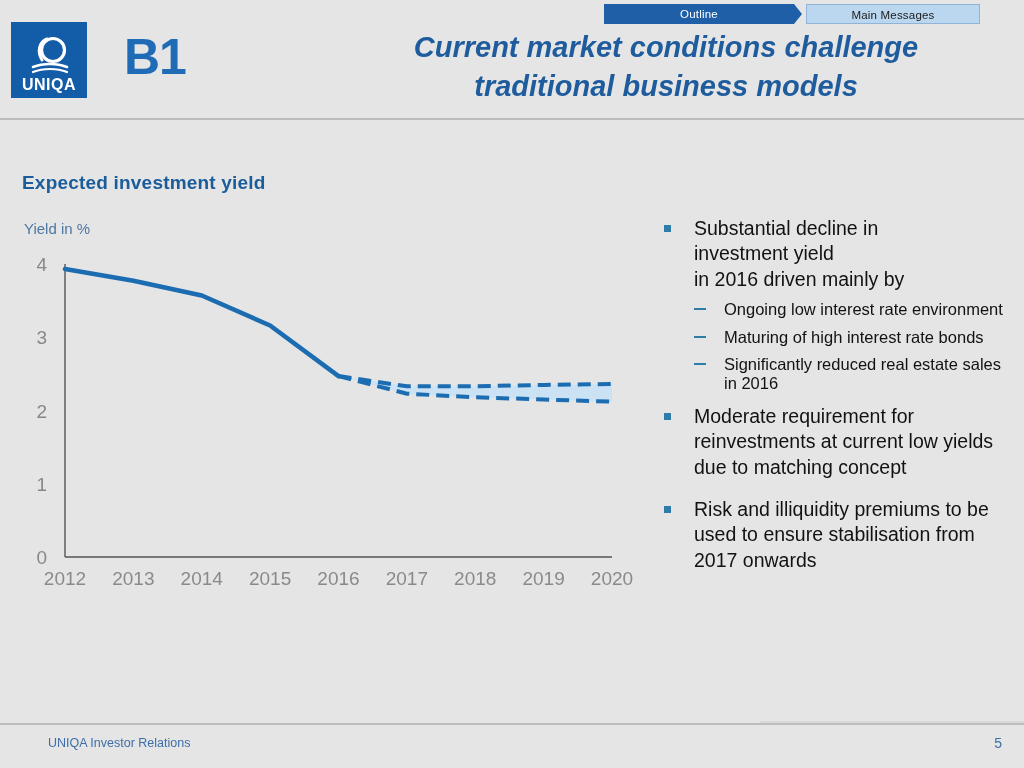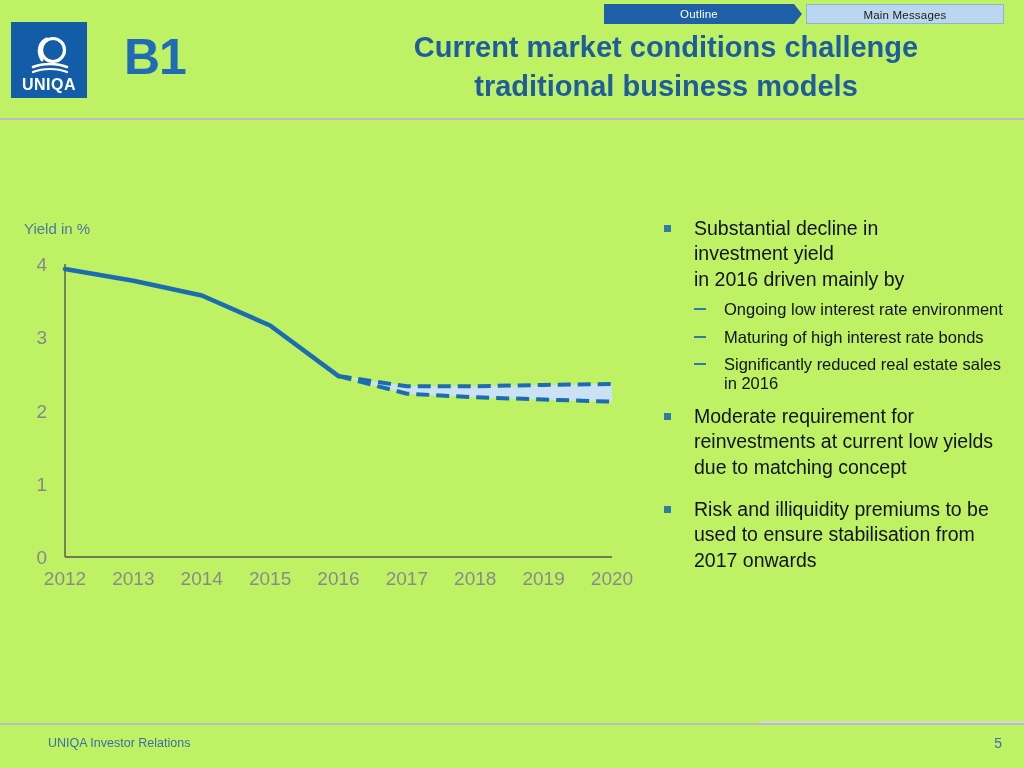"Outline" #slide { background: #bef264 -> #e5e5e5 }
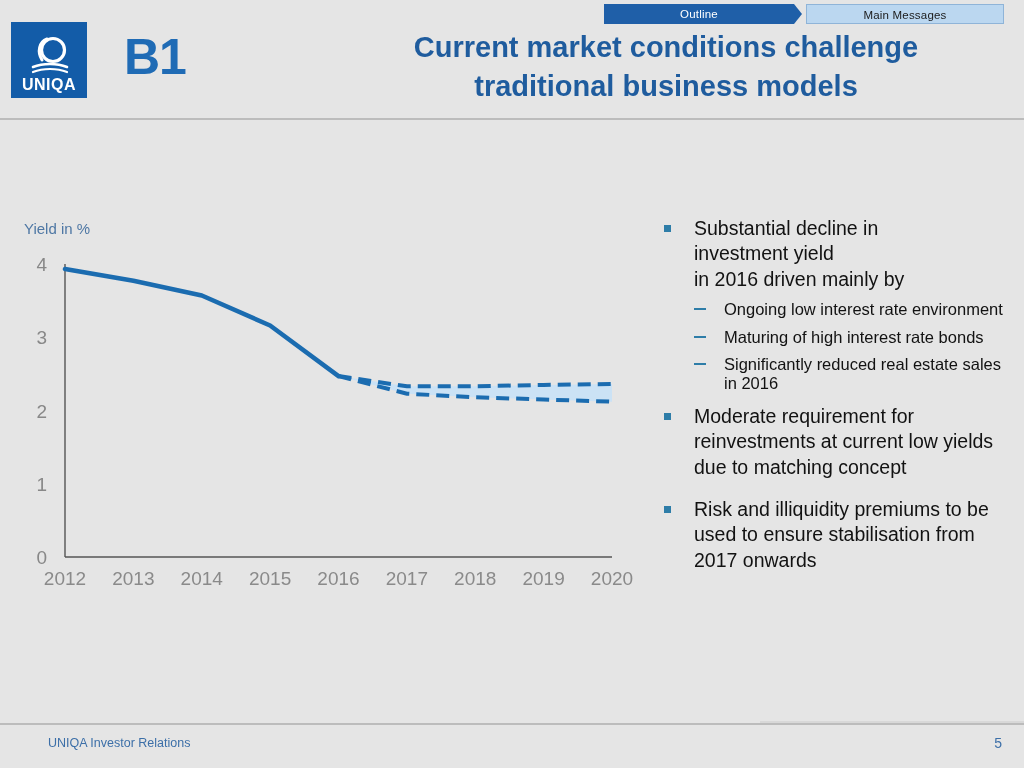"Main Messages" .tab-main { width: 198px -> 174px }
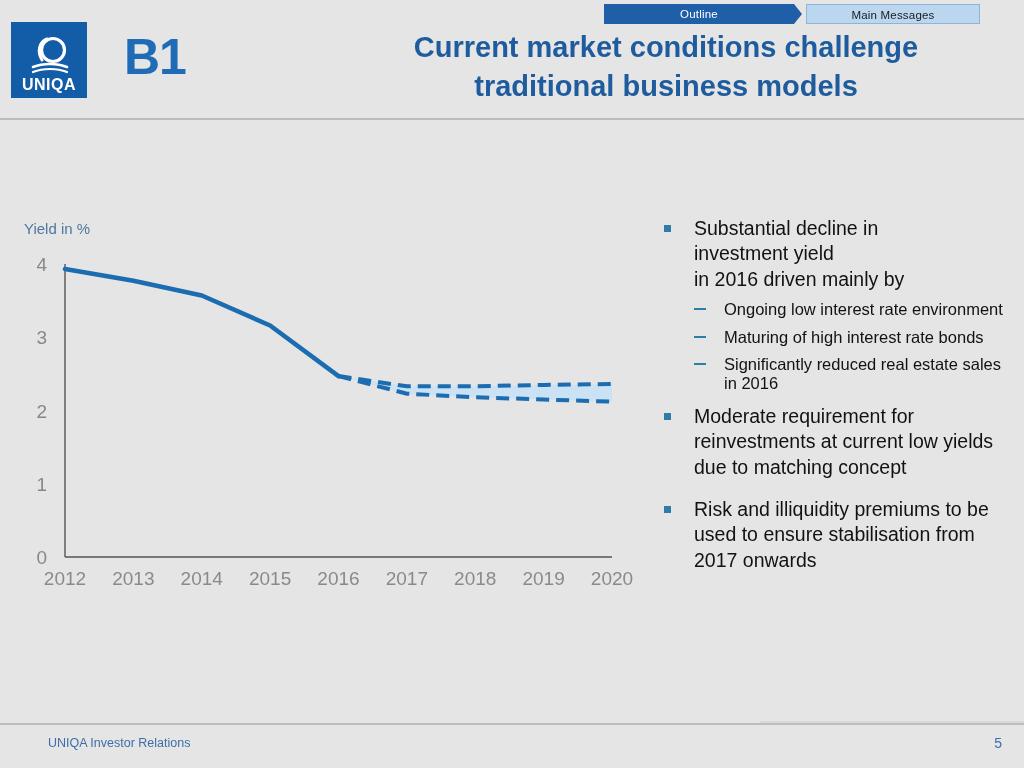"Current market conditions challenge" .slide-title { font-style: none -> italic }
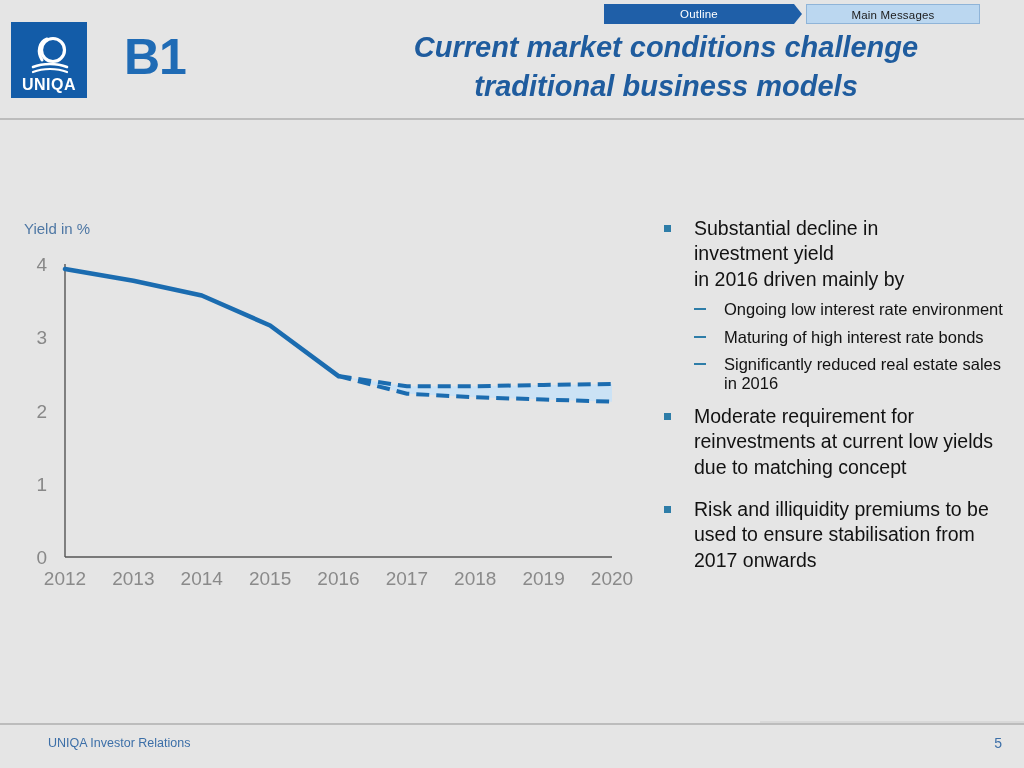"Expected investment yield" div.chart-heading { html: none -> <div>Expected investment yield</div> }
